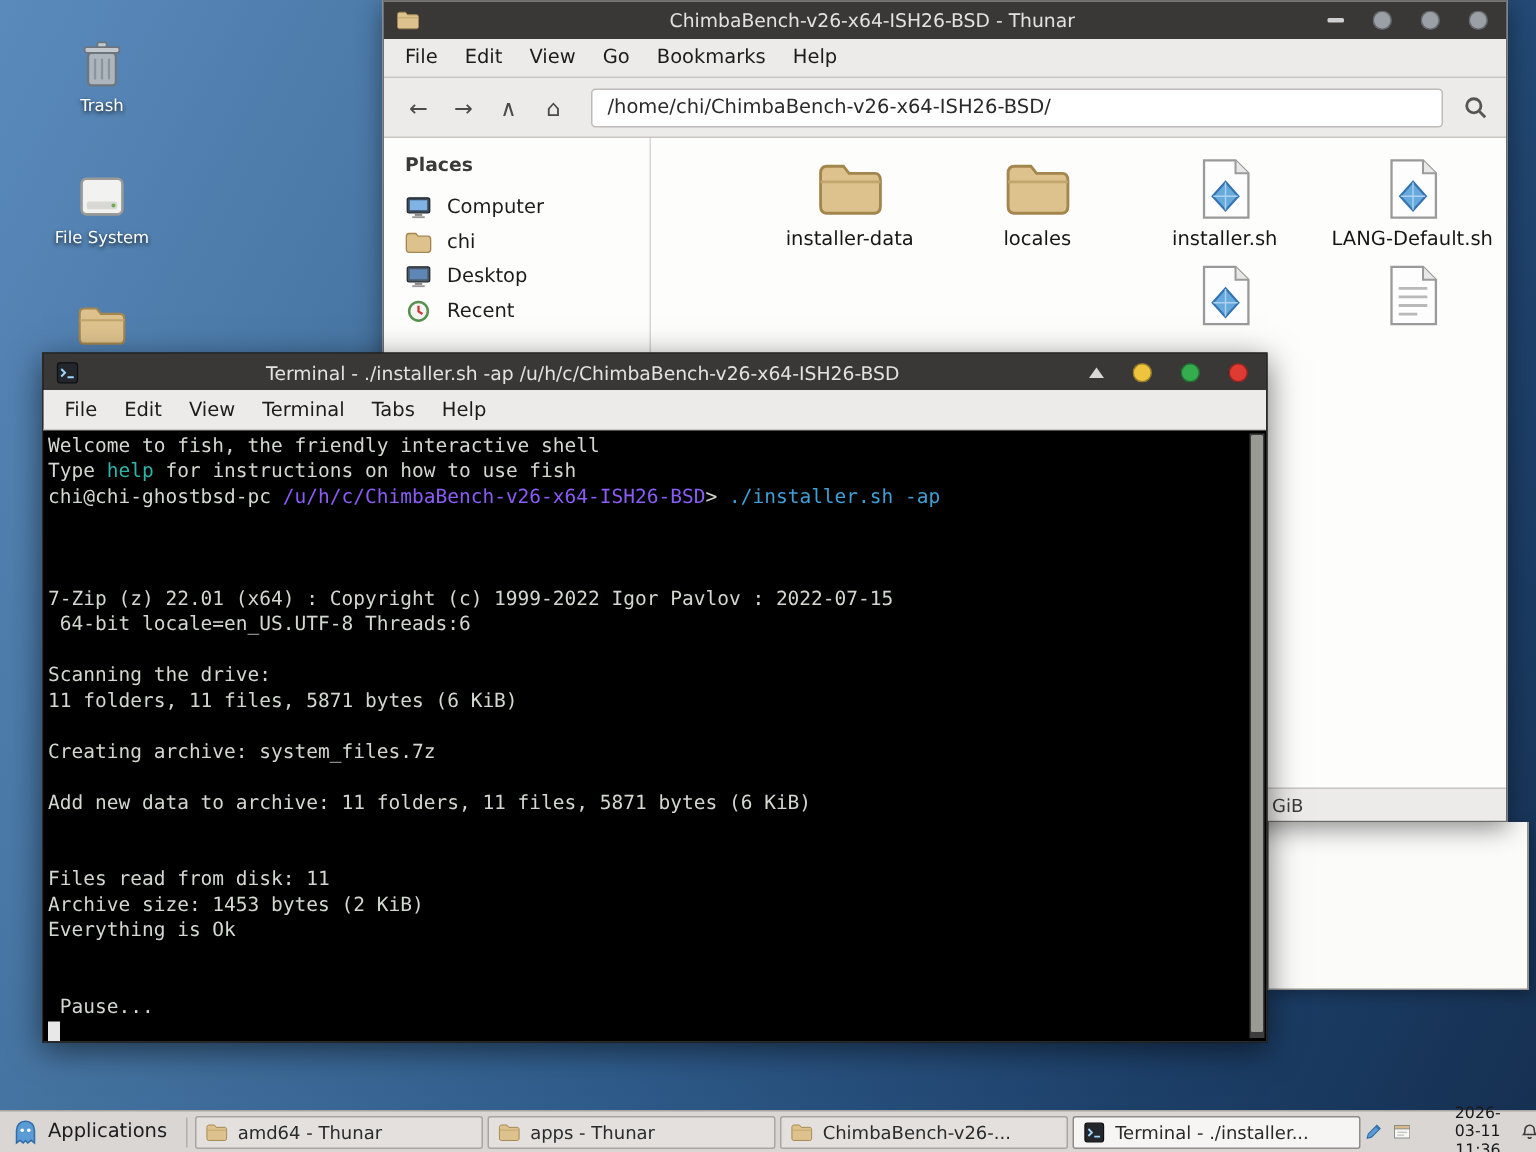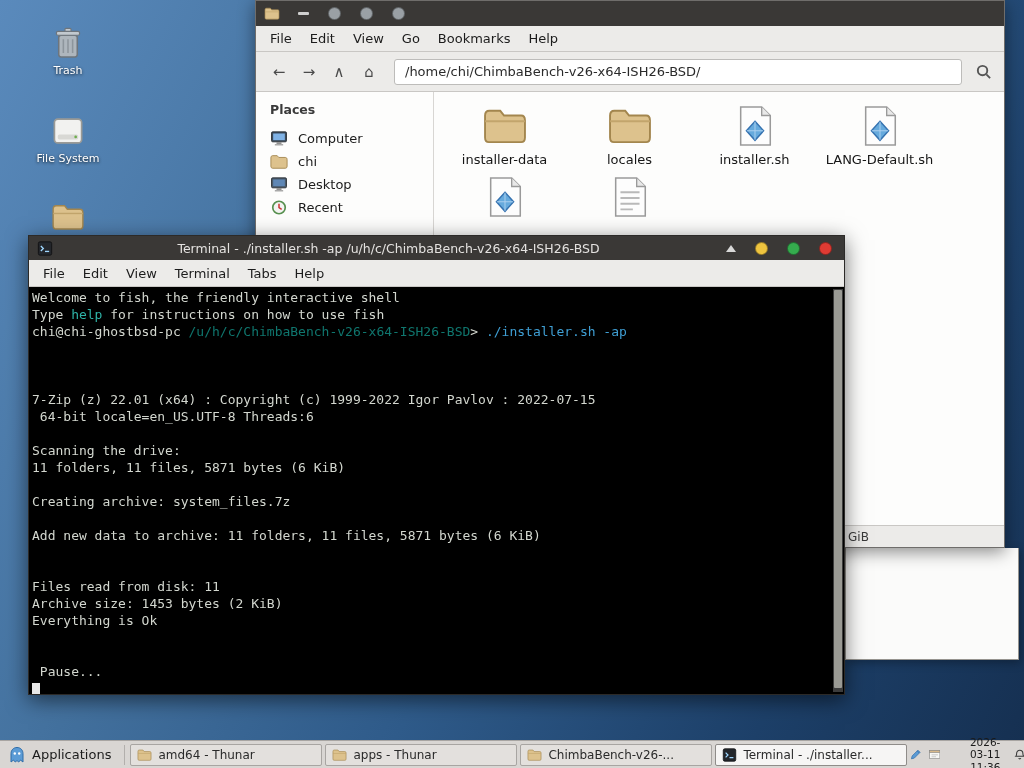"ChimbaBench-v26-x64-ISH26-BSD - Thunar" span.ttitle { html: none -> <span>ChimbaBench-v26-x64-ISH26-BSD - Thunar</span> }
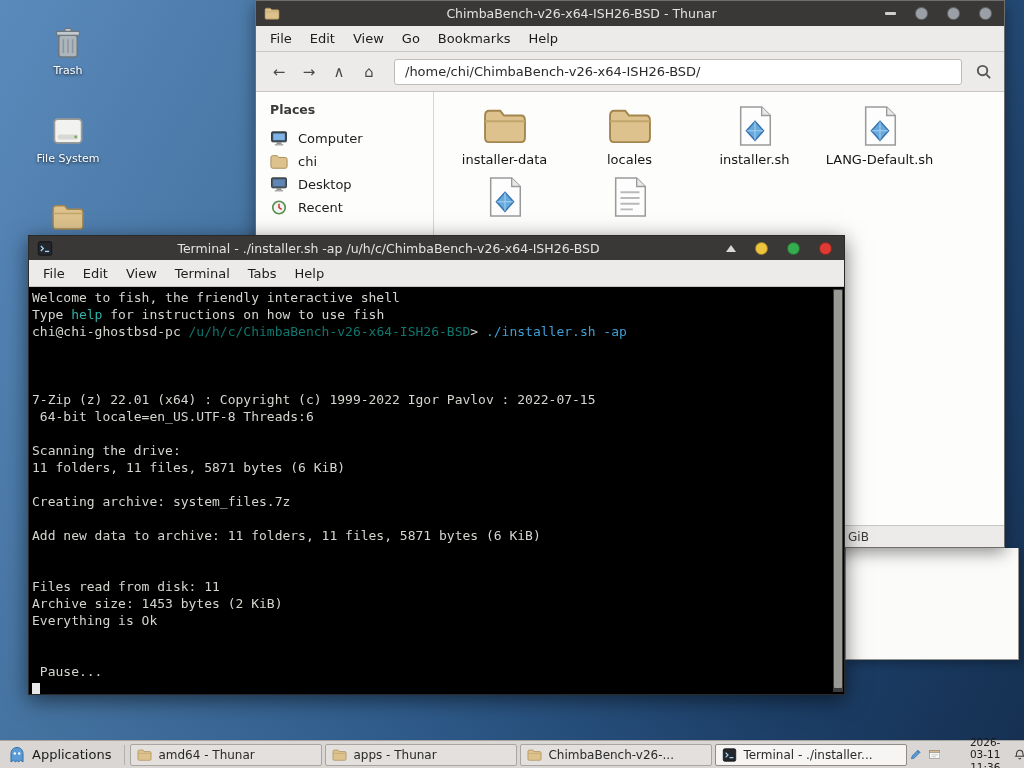"installer-data" .filepane { justify-content: none -> flex-end }
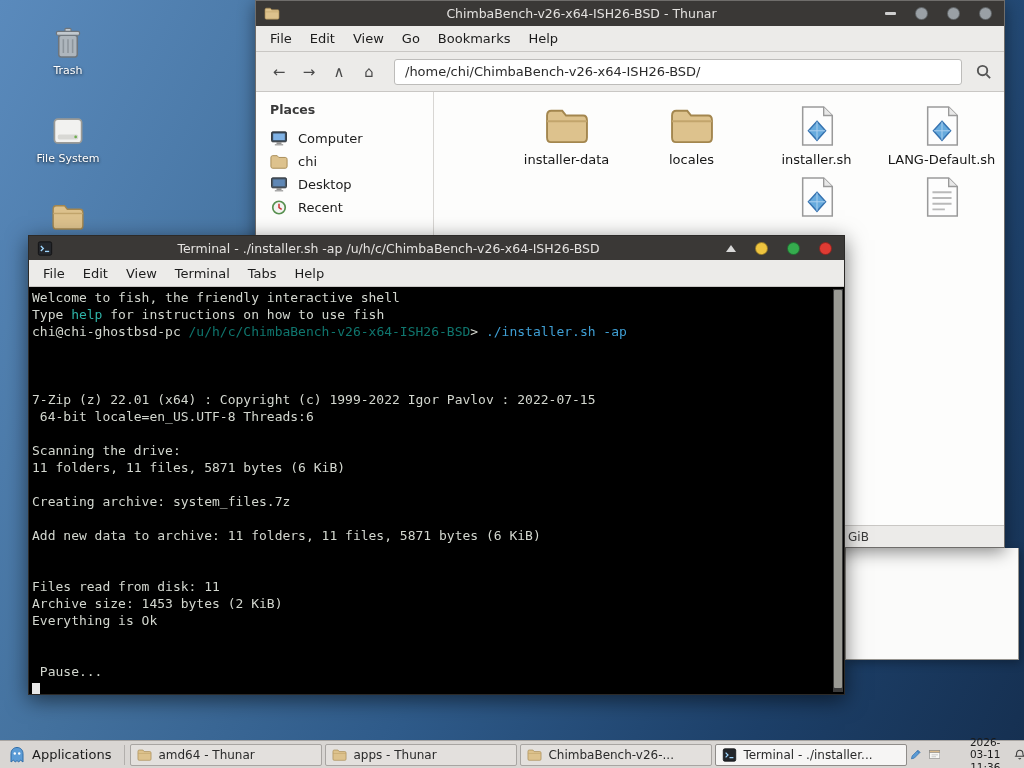"/u/h/c/ChimbaBench-v26-x64-ISH26-BSD" .c-path { color: #0f766e -> #8b5cf6 }
